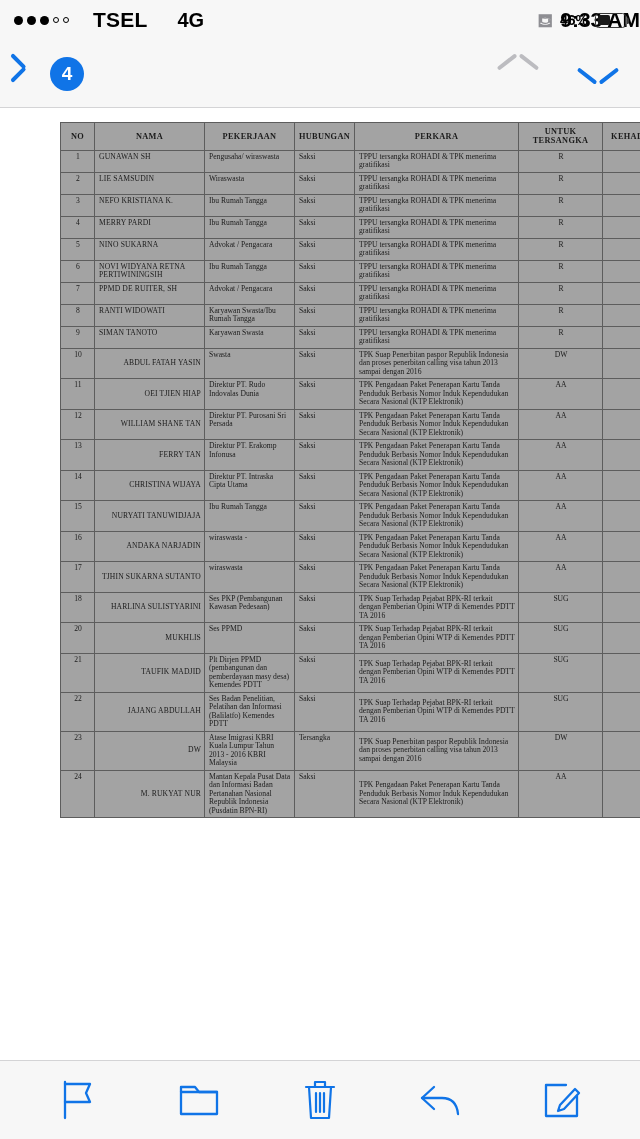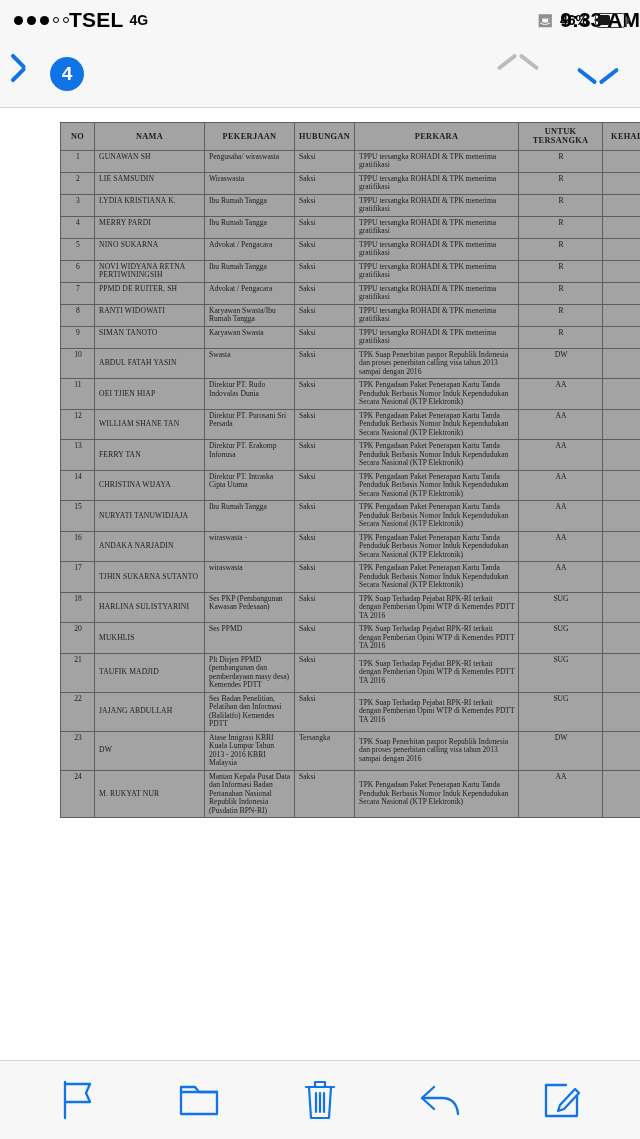"TSEL" .sb-left { gap: 0 -> 24px }
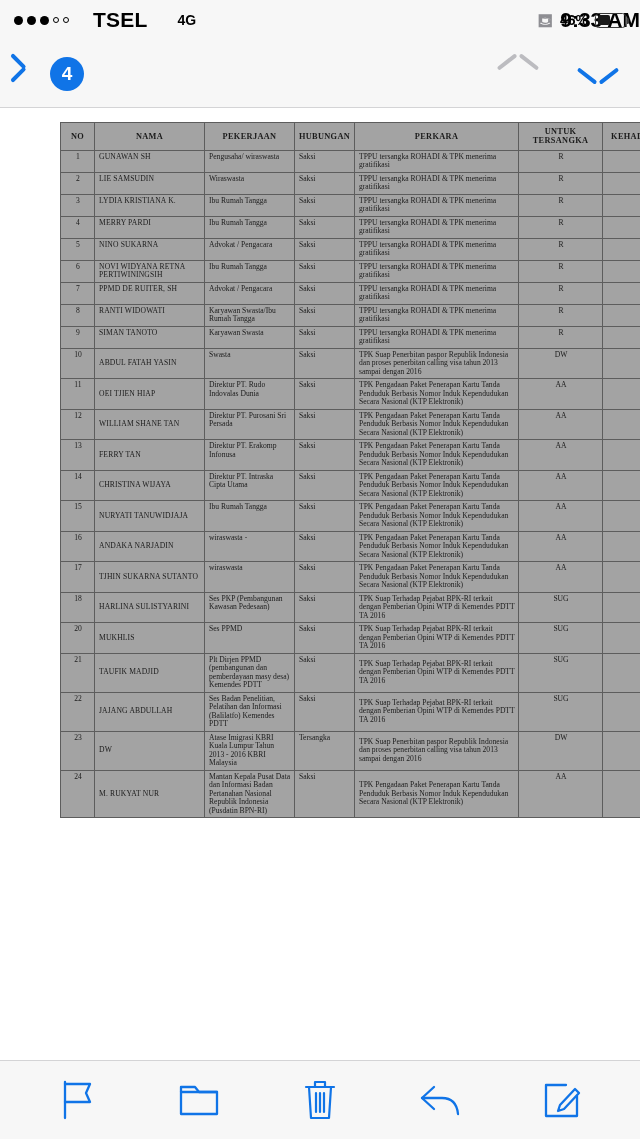"4G" .sb-net { font-size: 14px -> 20px }
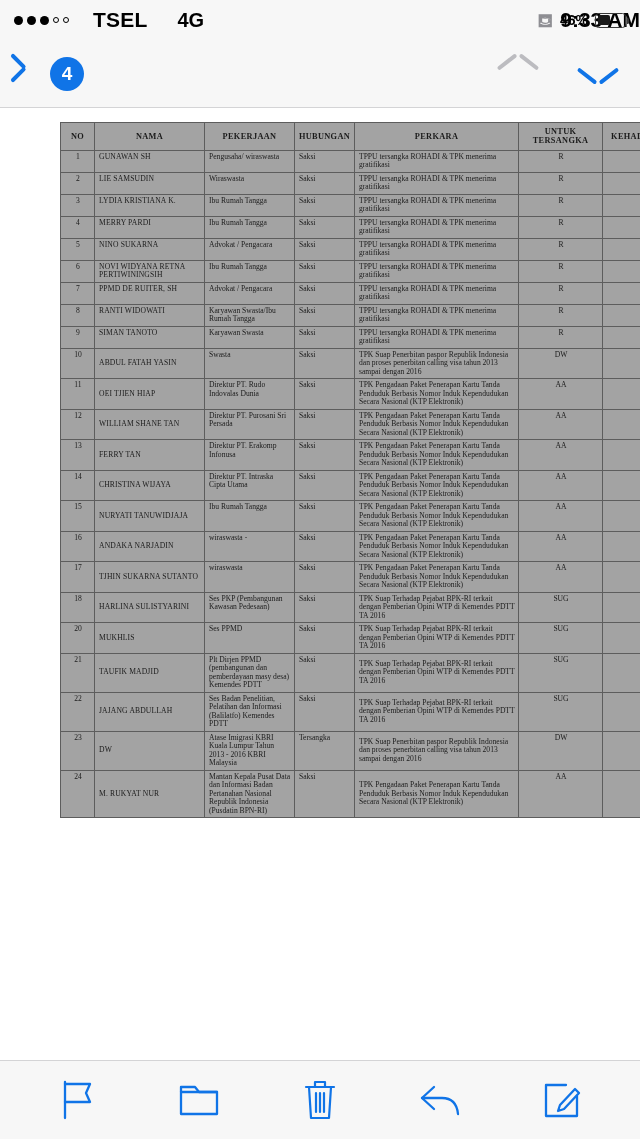"LYDIA KRISTIANA K." td.nama { text: LYDIA -> NEFO }
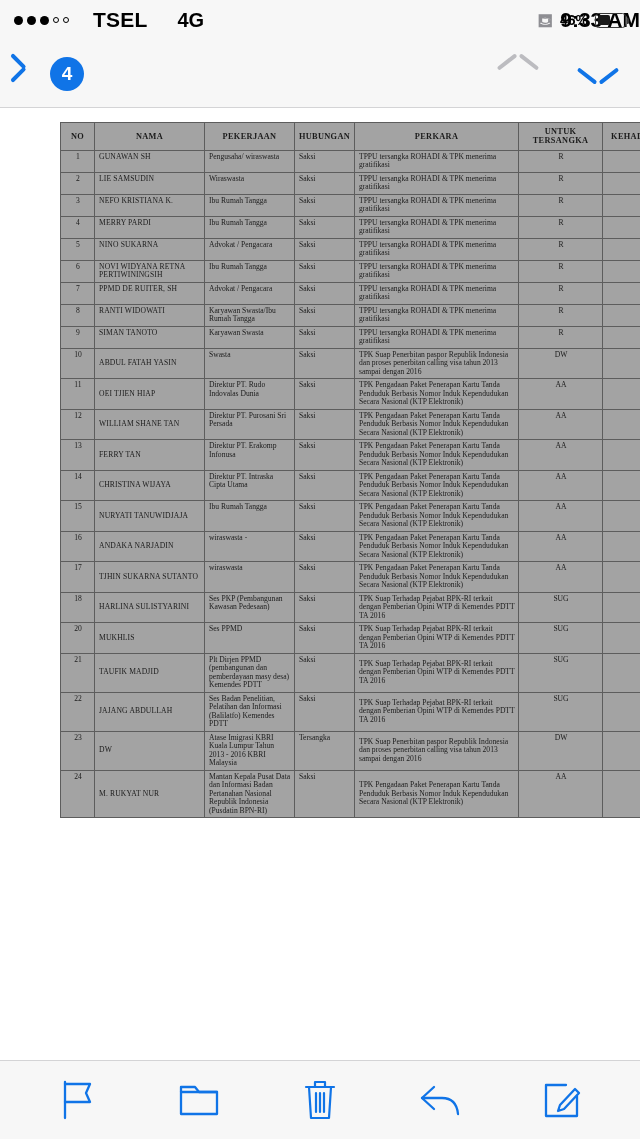"ABDUL FATAH YASIN" tr.tall td.nama { text-align: none -> right }
